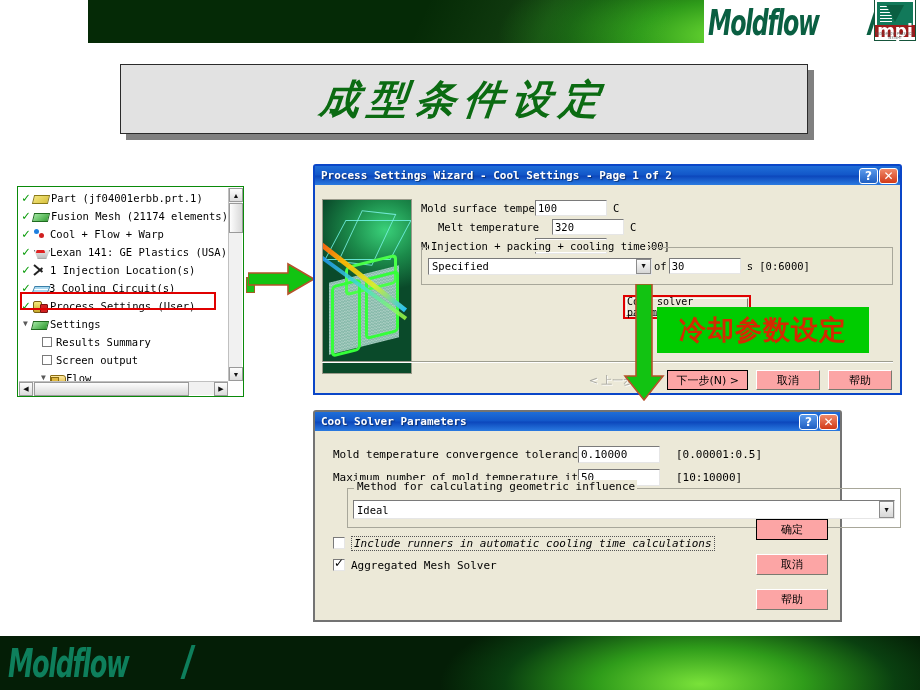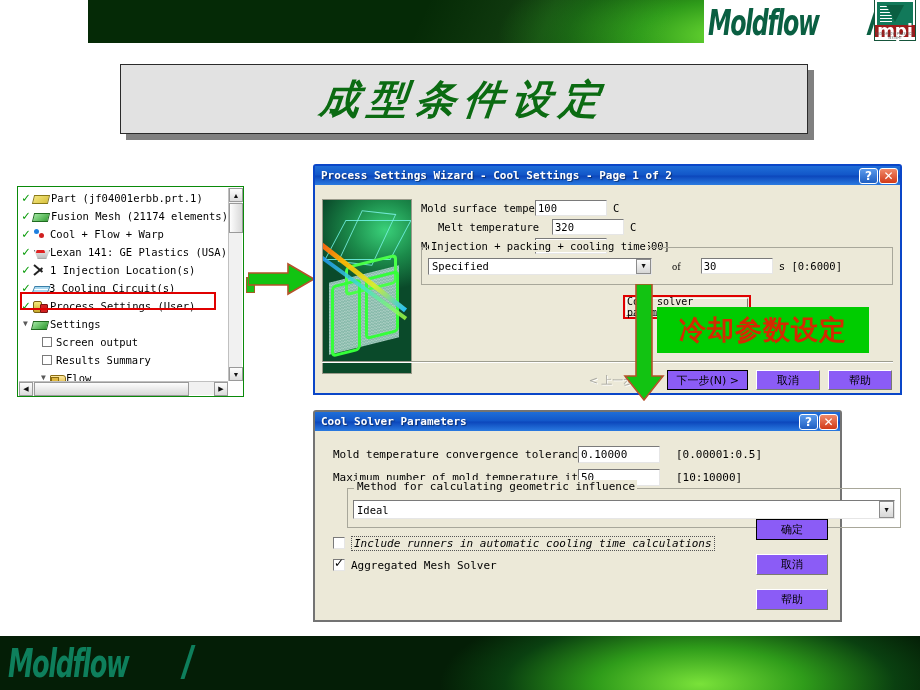"of" span { font-family: Liberation Serif, serif -> none; margin: 0 20px -> 0 2px }
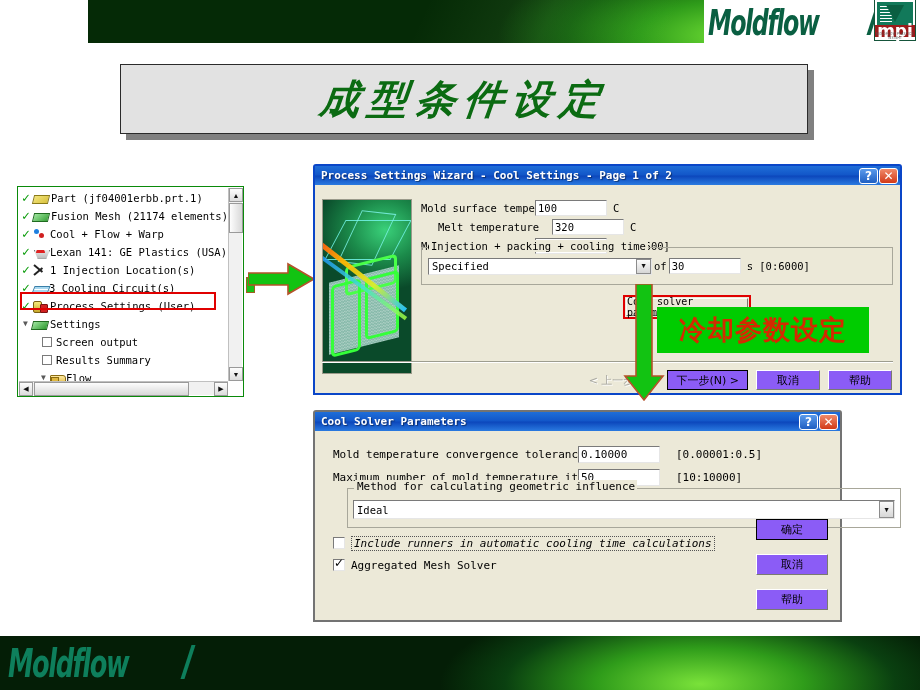"Screen output" div.tree-row { order: before "Results Summary" -> after "Results Summary" }
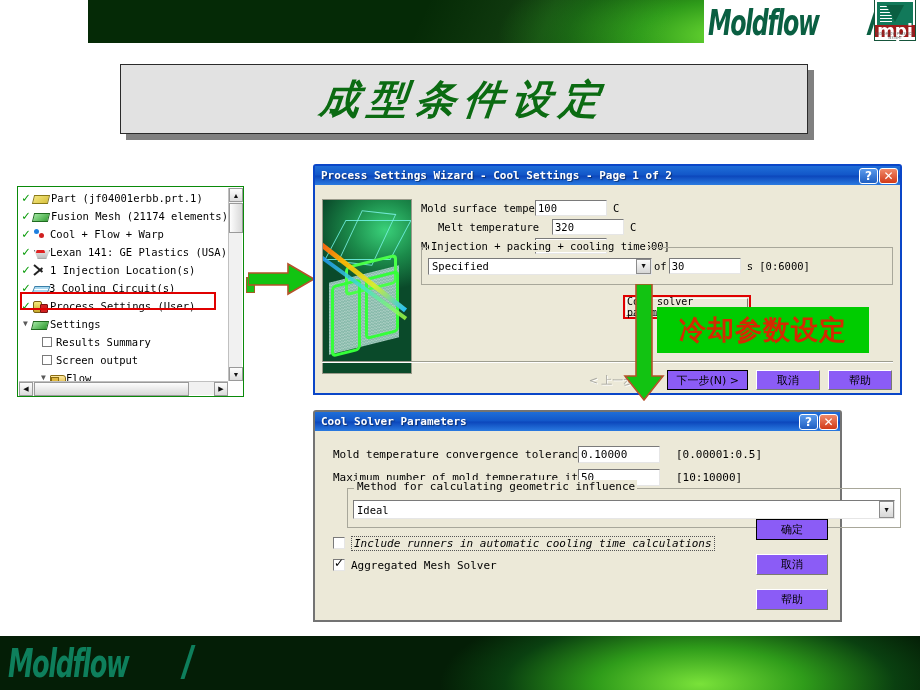"下一步(N) >" .btn { background: #8b5cf6 -> #fca5a5 }
